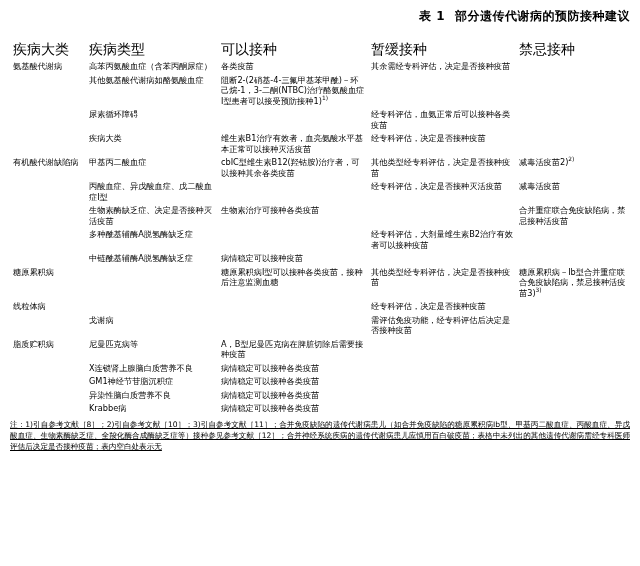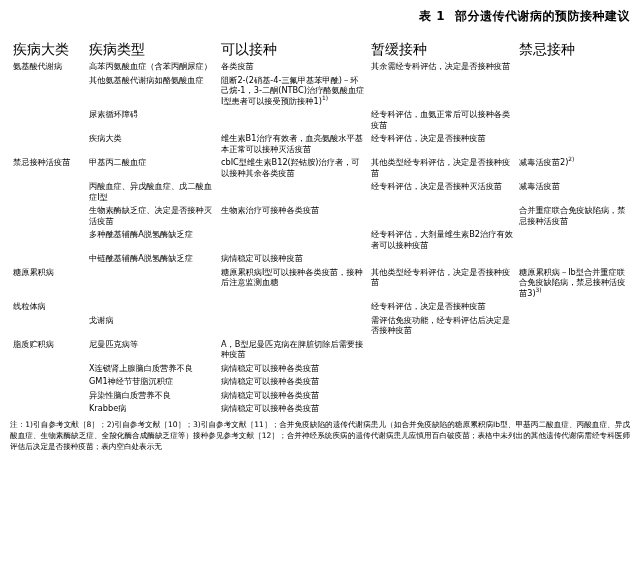"禁忌接种活疫苗" td { text: 禁忌接种活疫苗 -> 有机酸代谢缺陷病 }
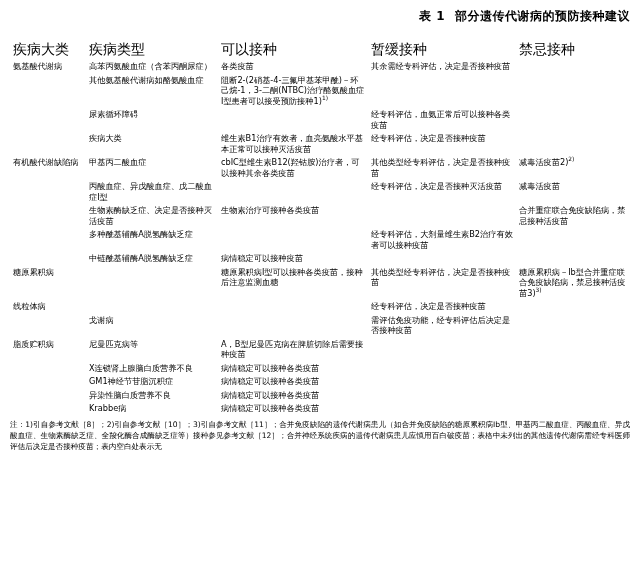"注：1)引自参考文献［8］；2)引自参考文献［10］；3)引自参考文献［11］；" .notes { text-decoration: none -> underline }
